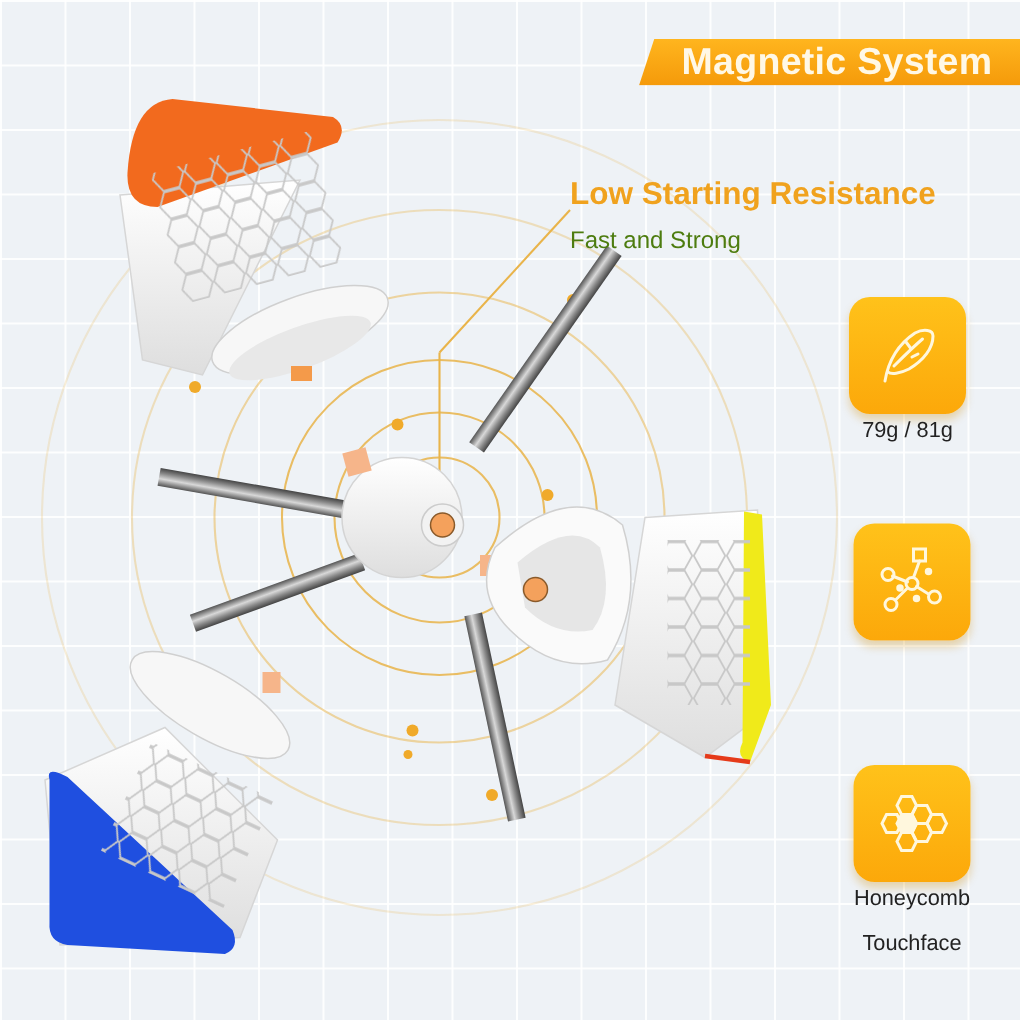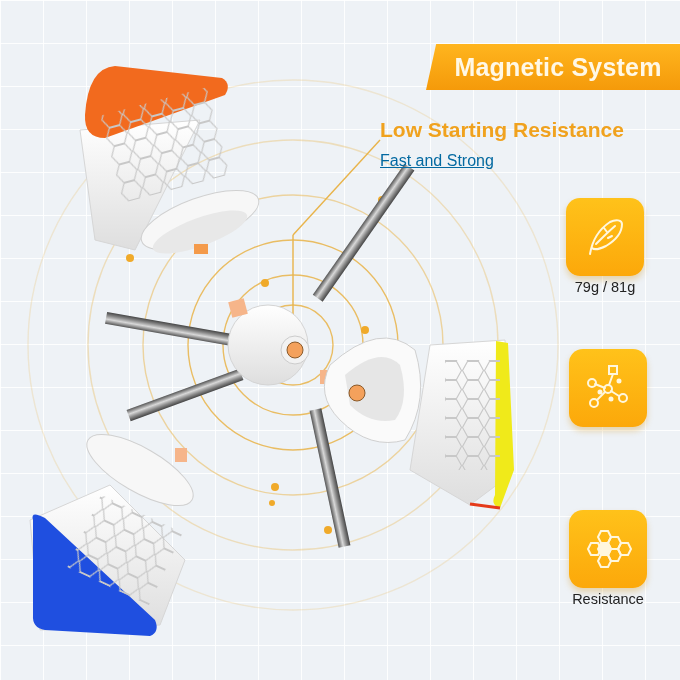"Magnetic System" .banner { height: 46px -> 31px; top: 44px -> 26px }
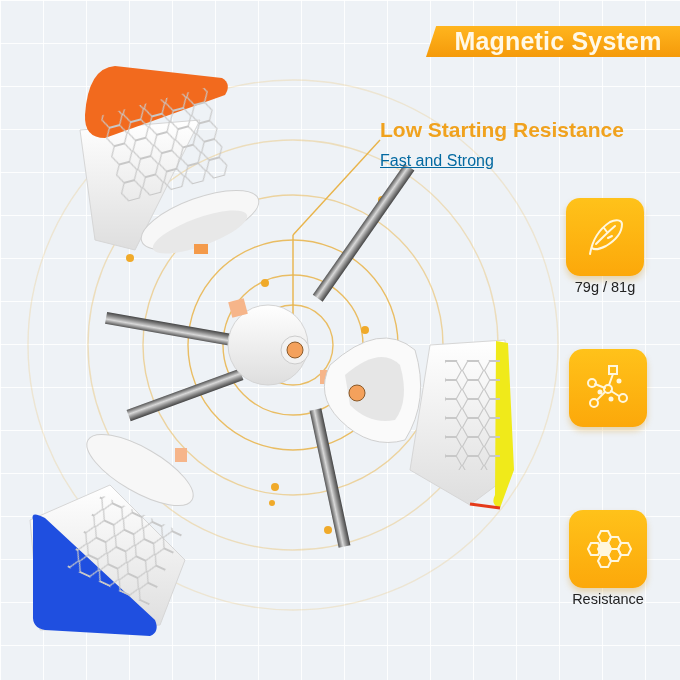"Fast and Strong" .subline { color: #0369a1 -> #4d7c0f; text-decoration: underline -> none }
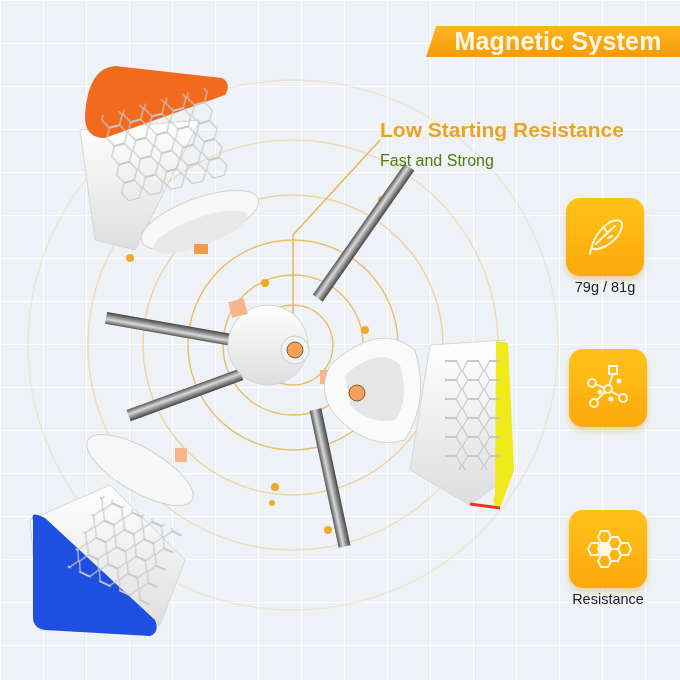"Resistance" div { text: Resistance -> Honeycomb }
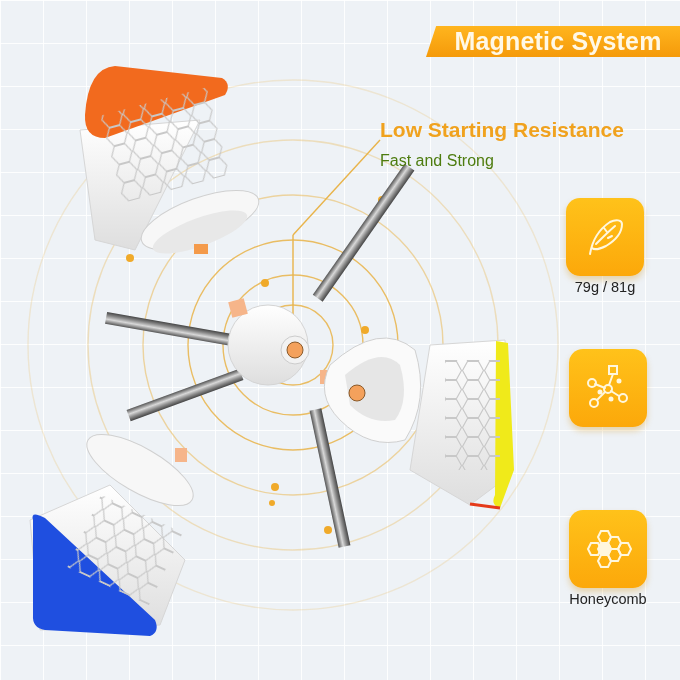"Touchface" div { html: none -> <div>Touchface</div> }
